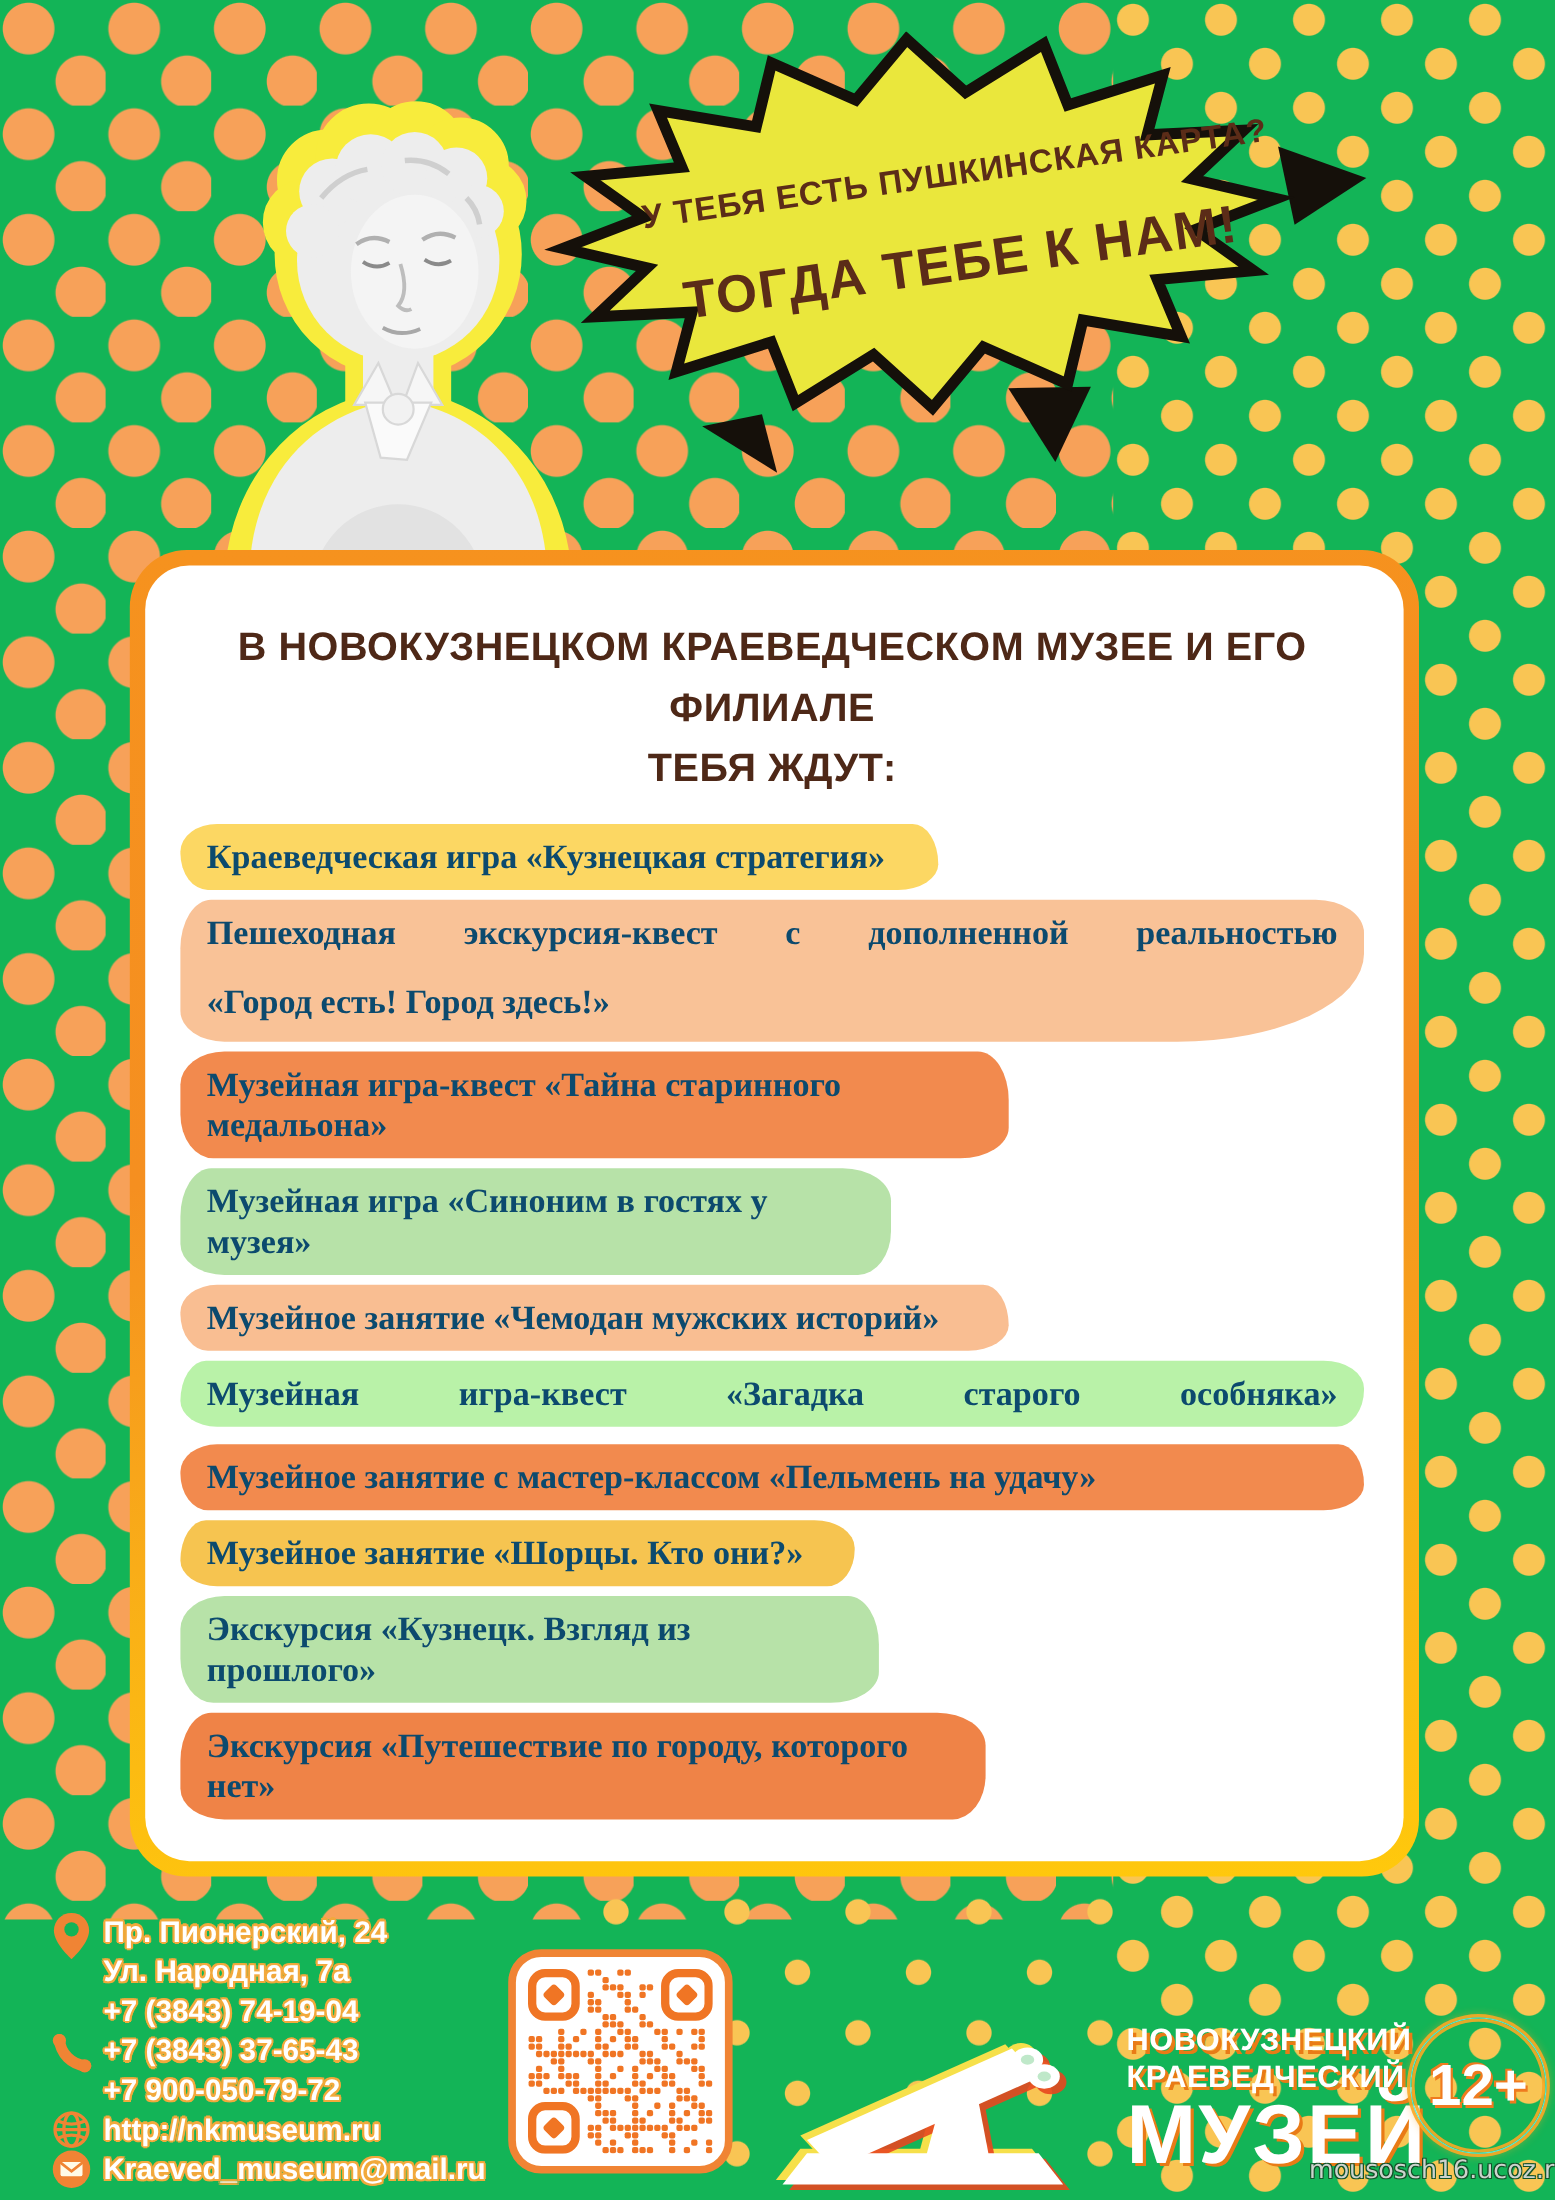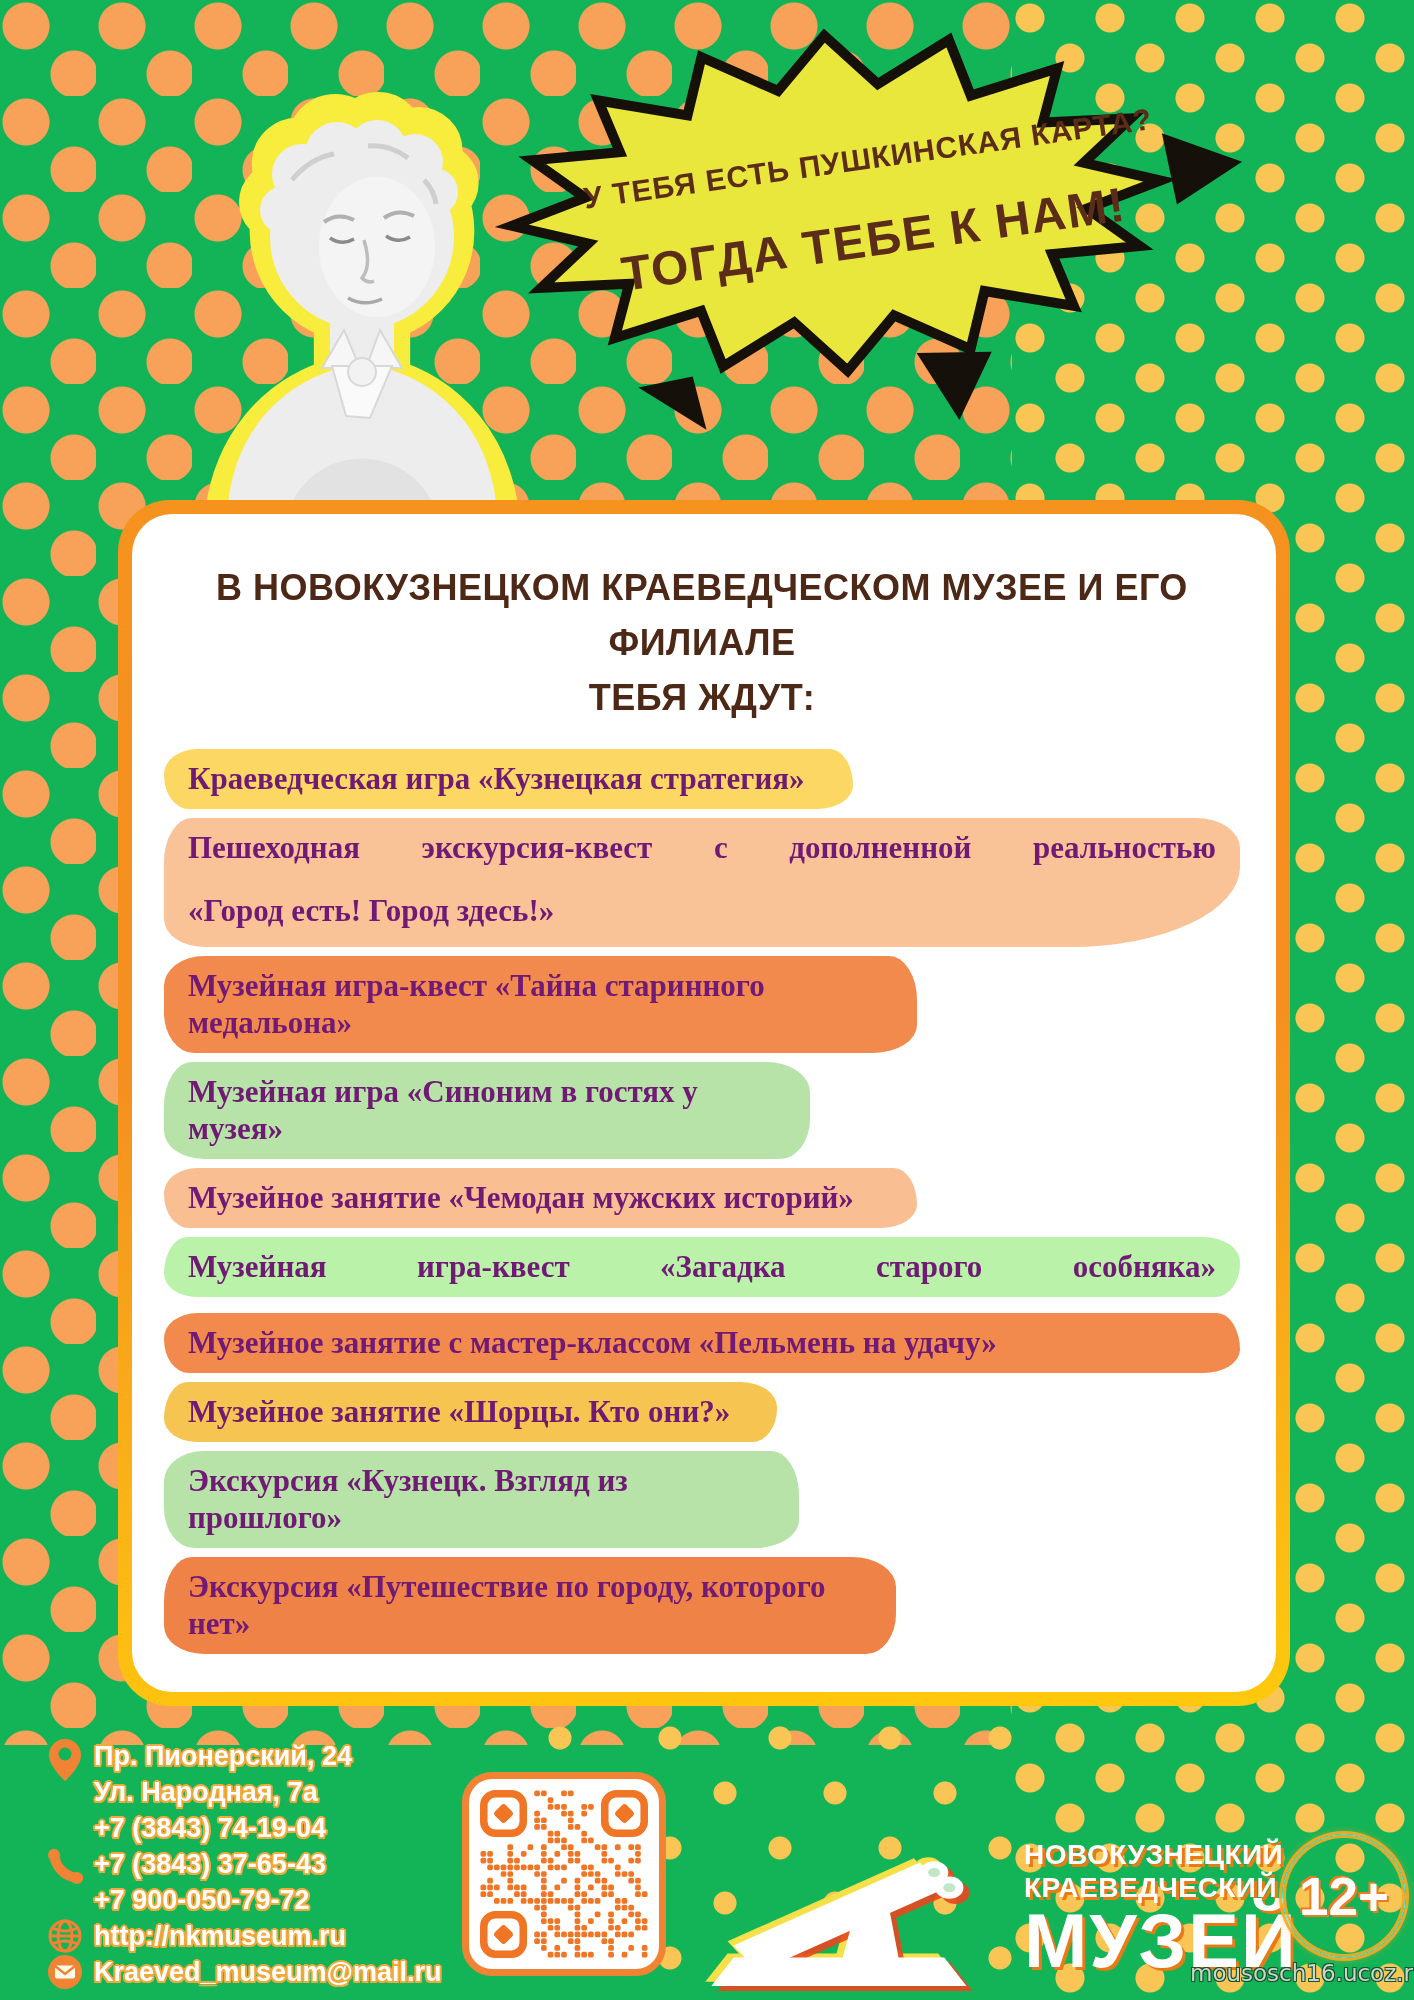"Краеведческая игра «Кузнецкая стратегия»" .event { color: #701a75 -> #0c4a6e }
